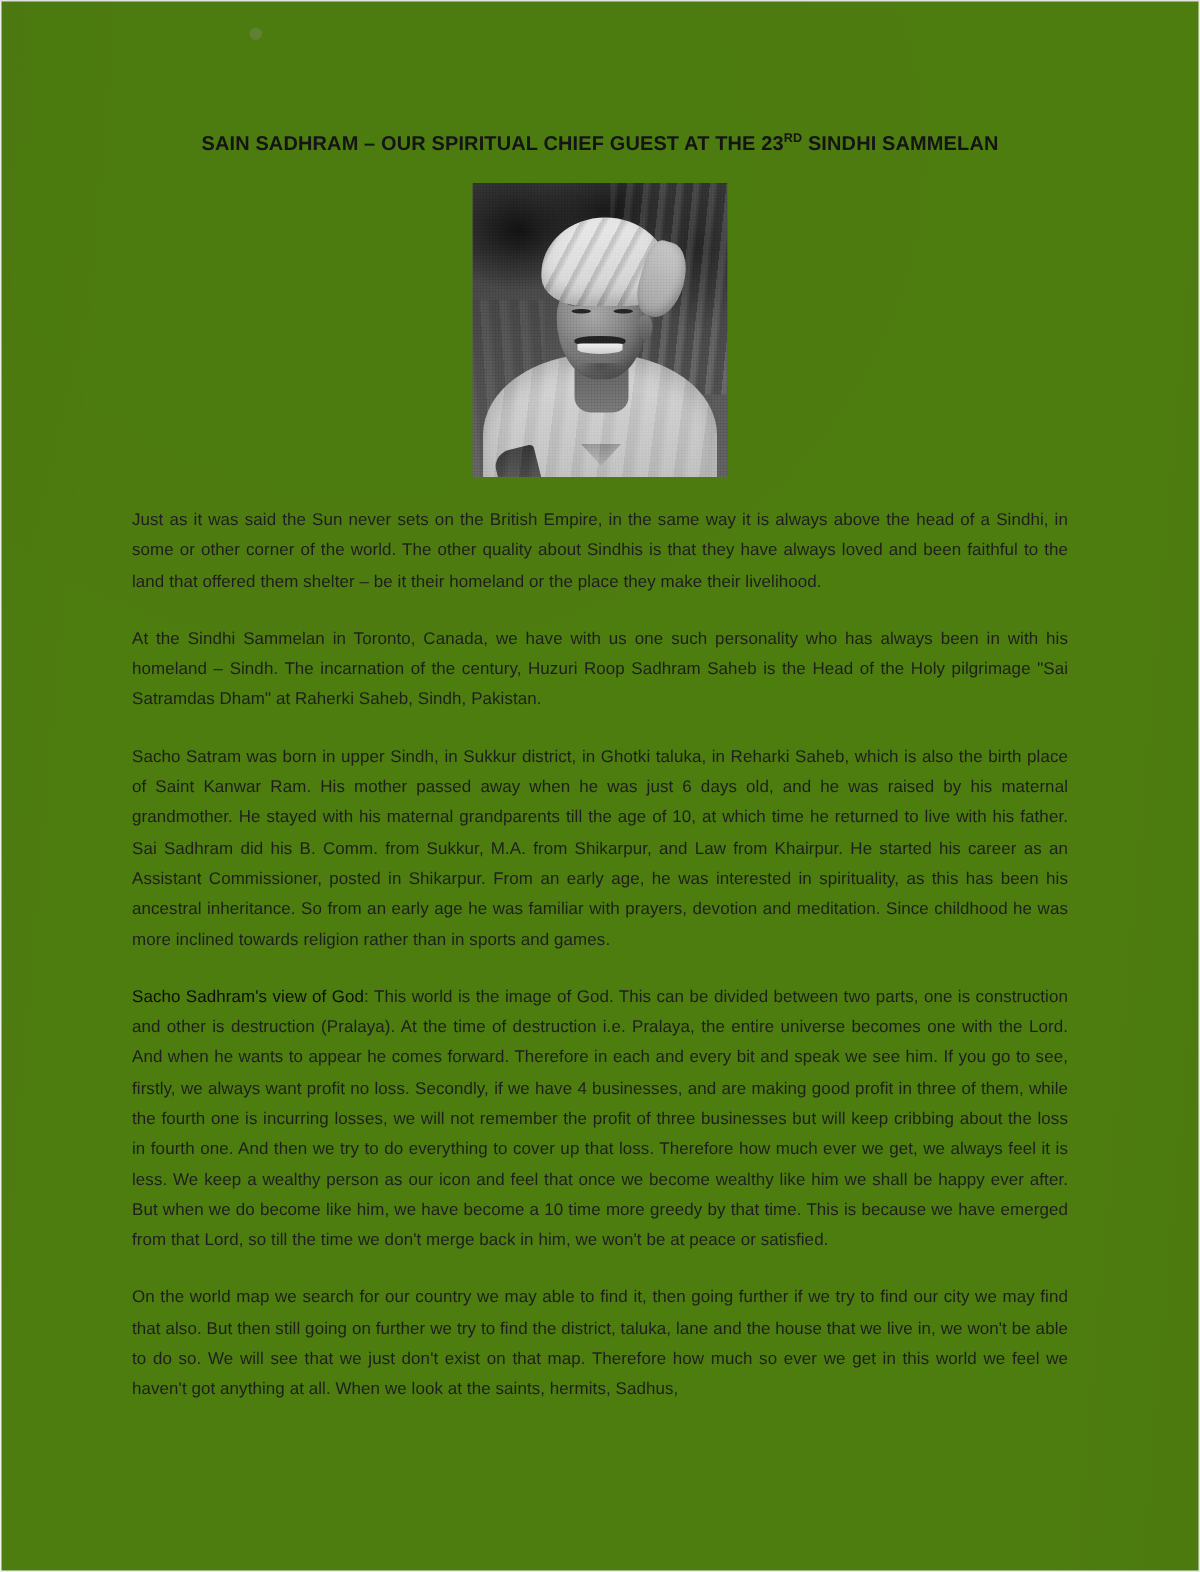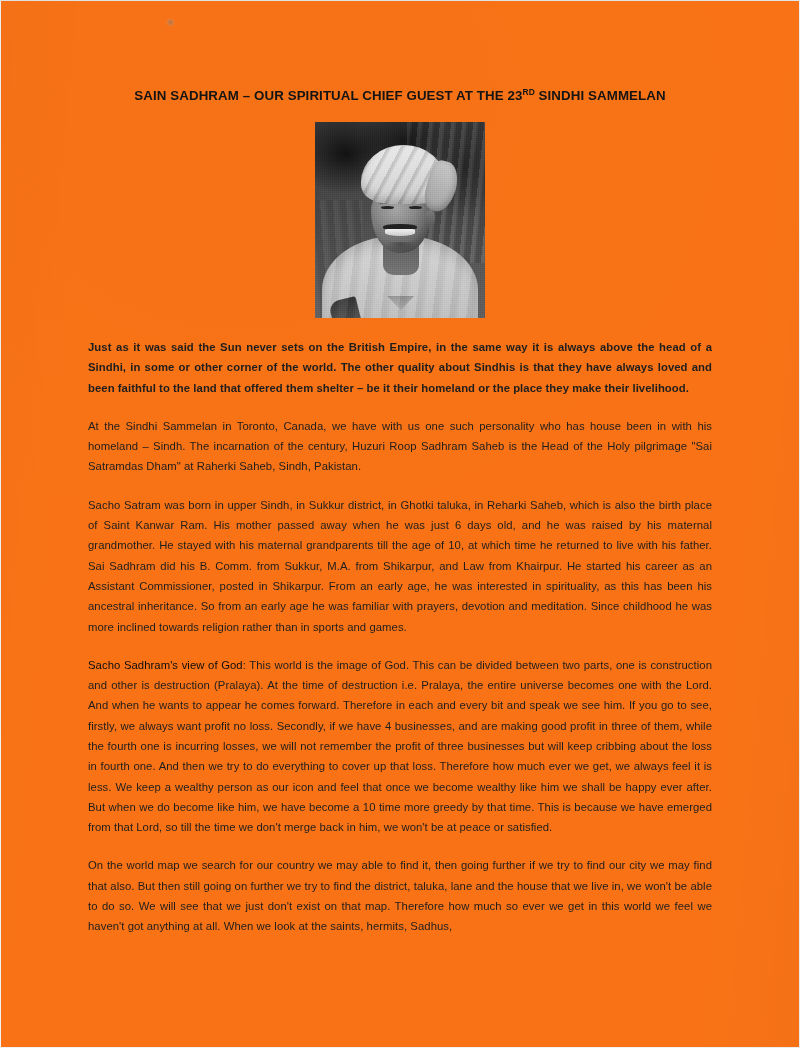"SAIN SADHRAM – OUR SPIRITUAL" .page { background: #f97316 -> #4d7c0f }
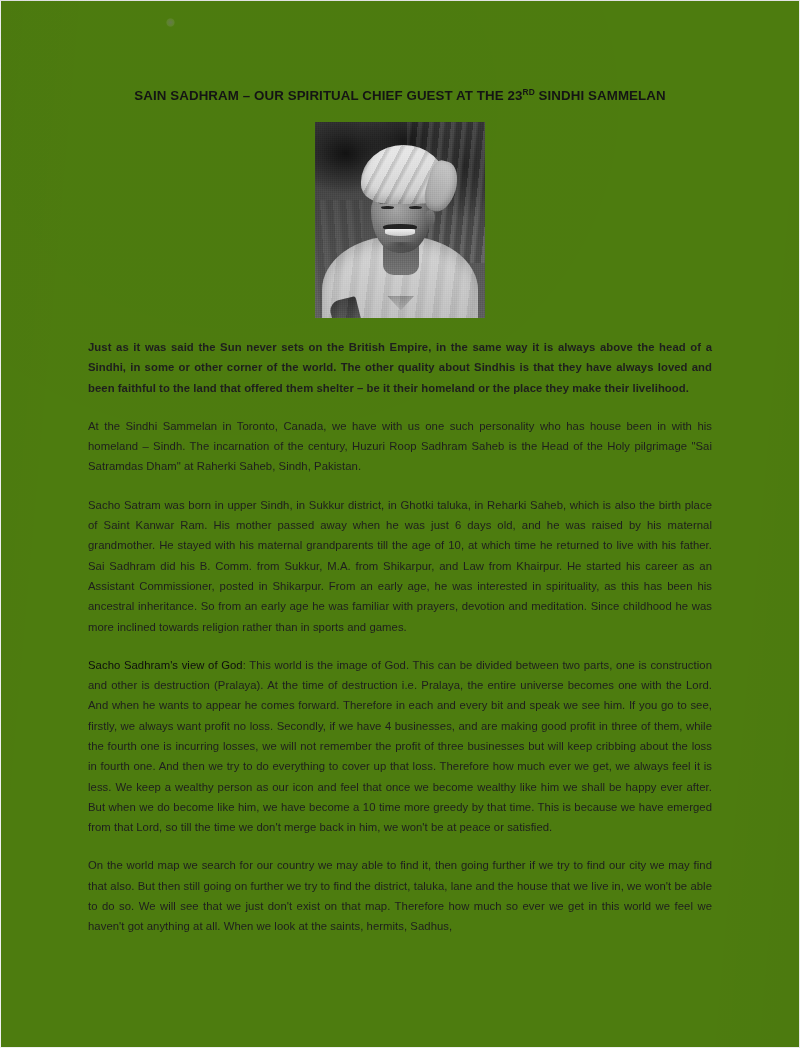"Just as it was said" .body-text.first { font-weight: bold -> none }
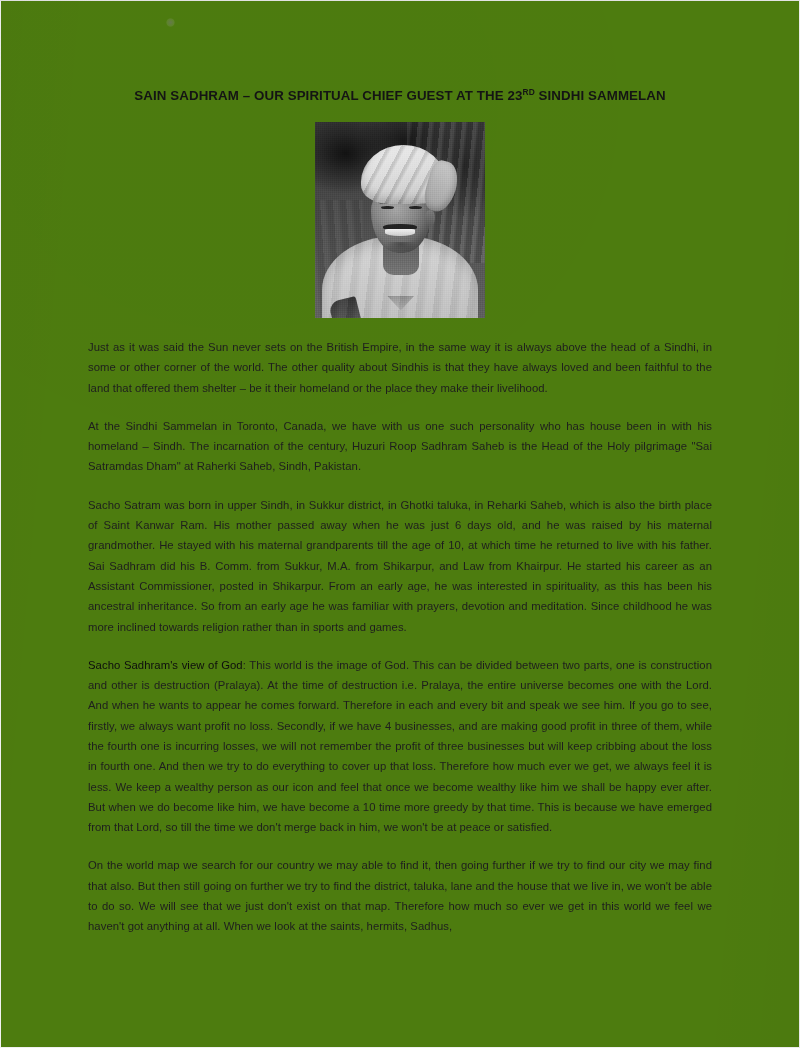"At the Sindhi Sammelan in" p.body-text { text: house -> always }
